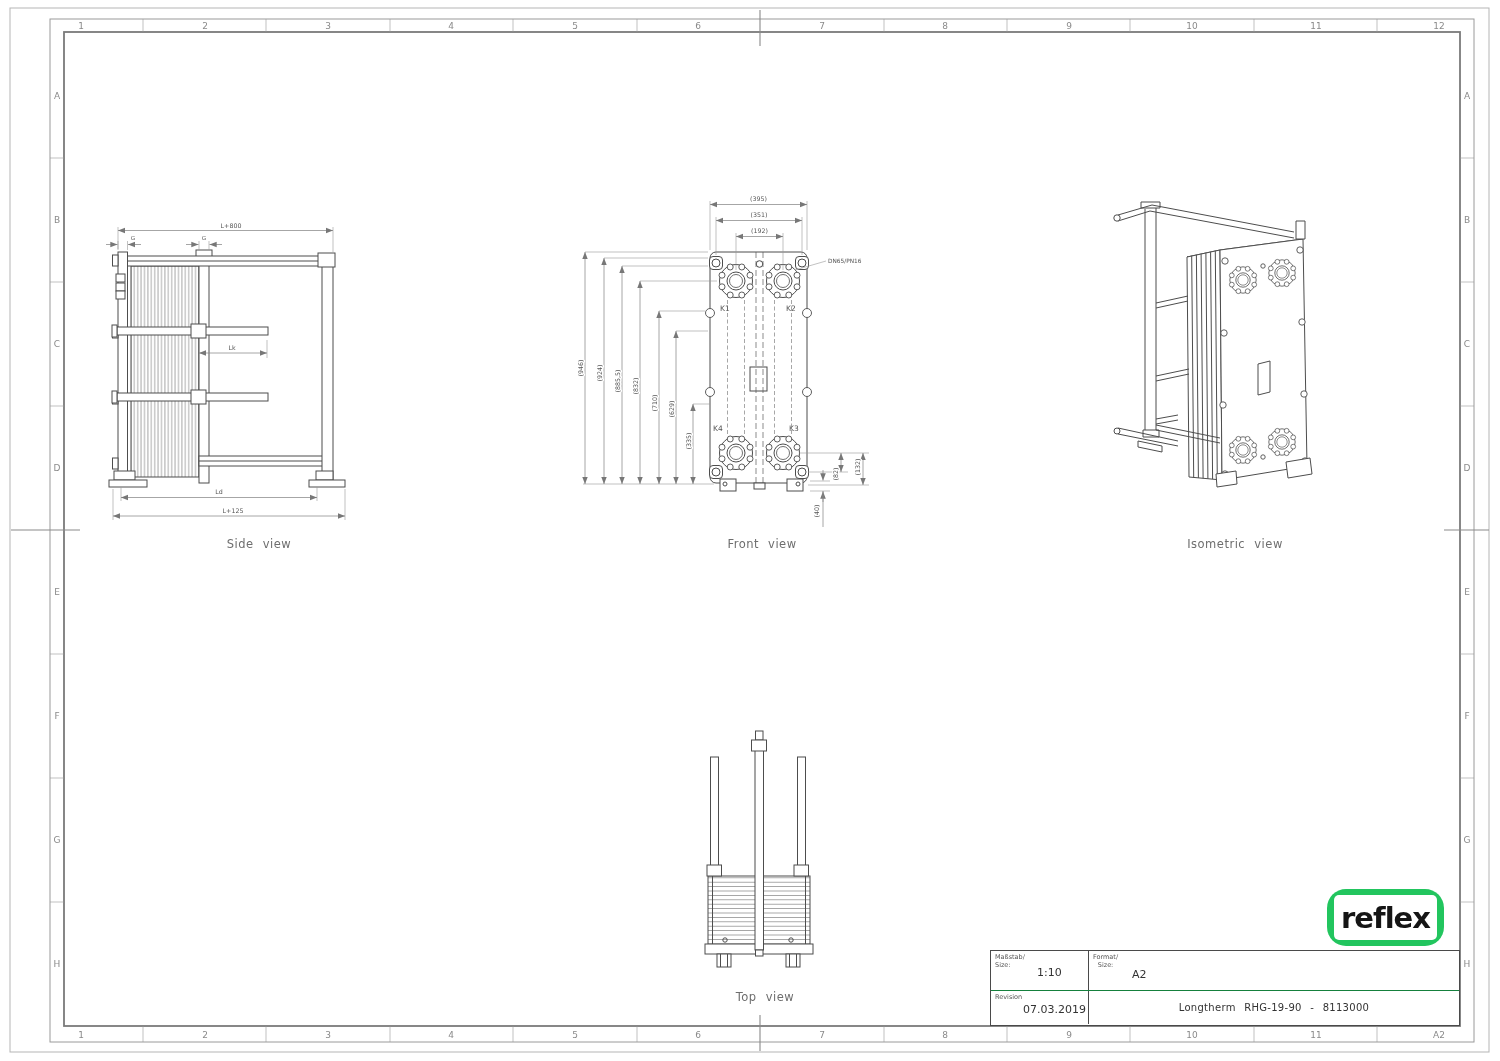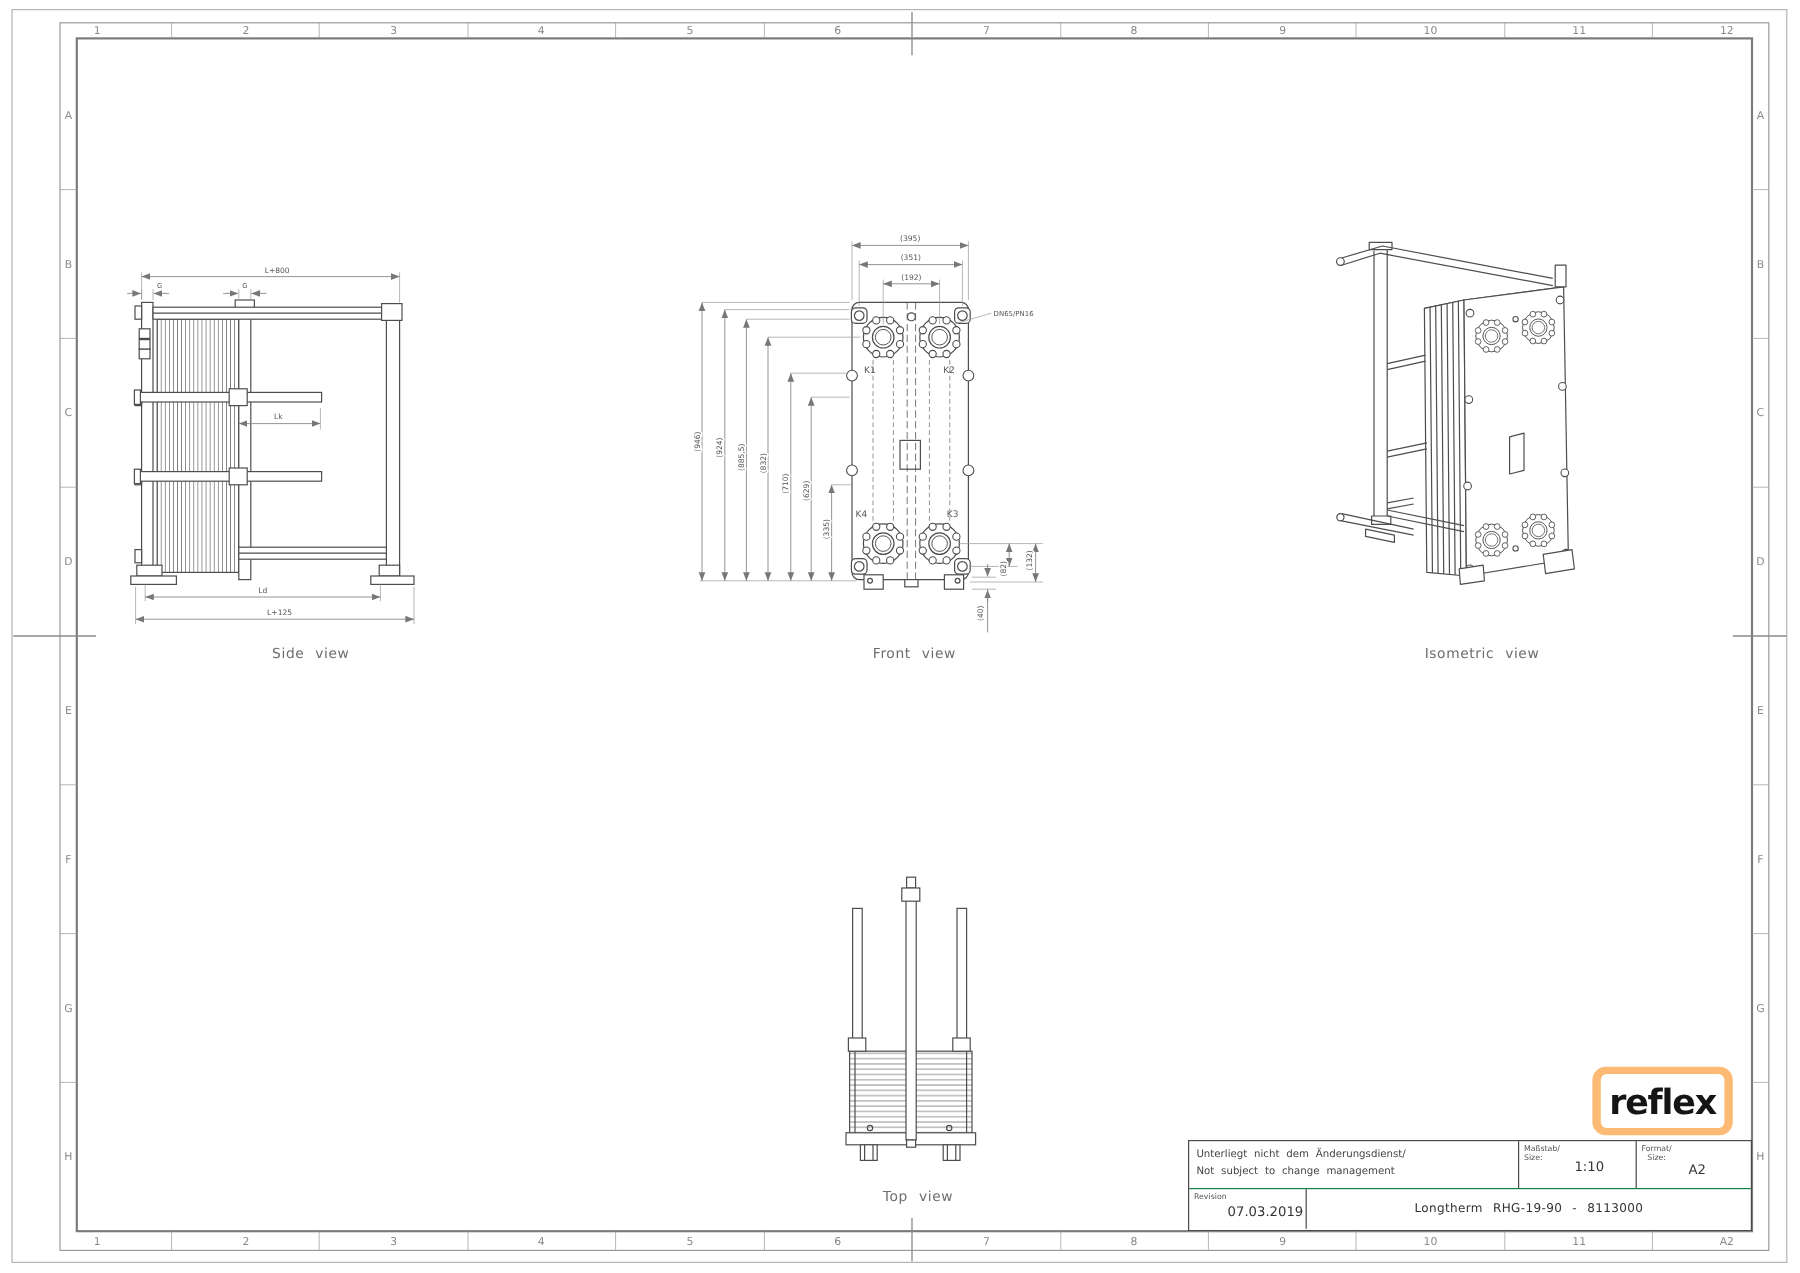"reflex" div.abs { background: #fdba74 -> #22c55e; border-radius: none -> 19px }
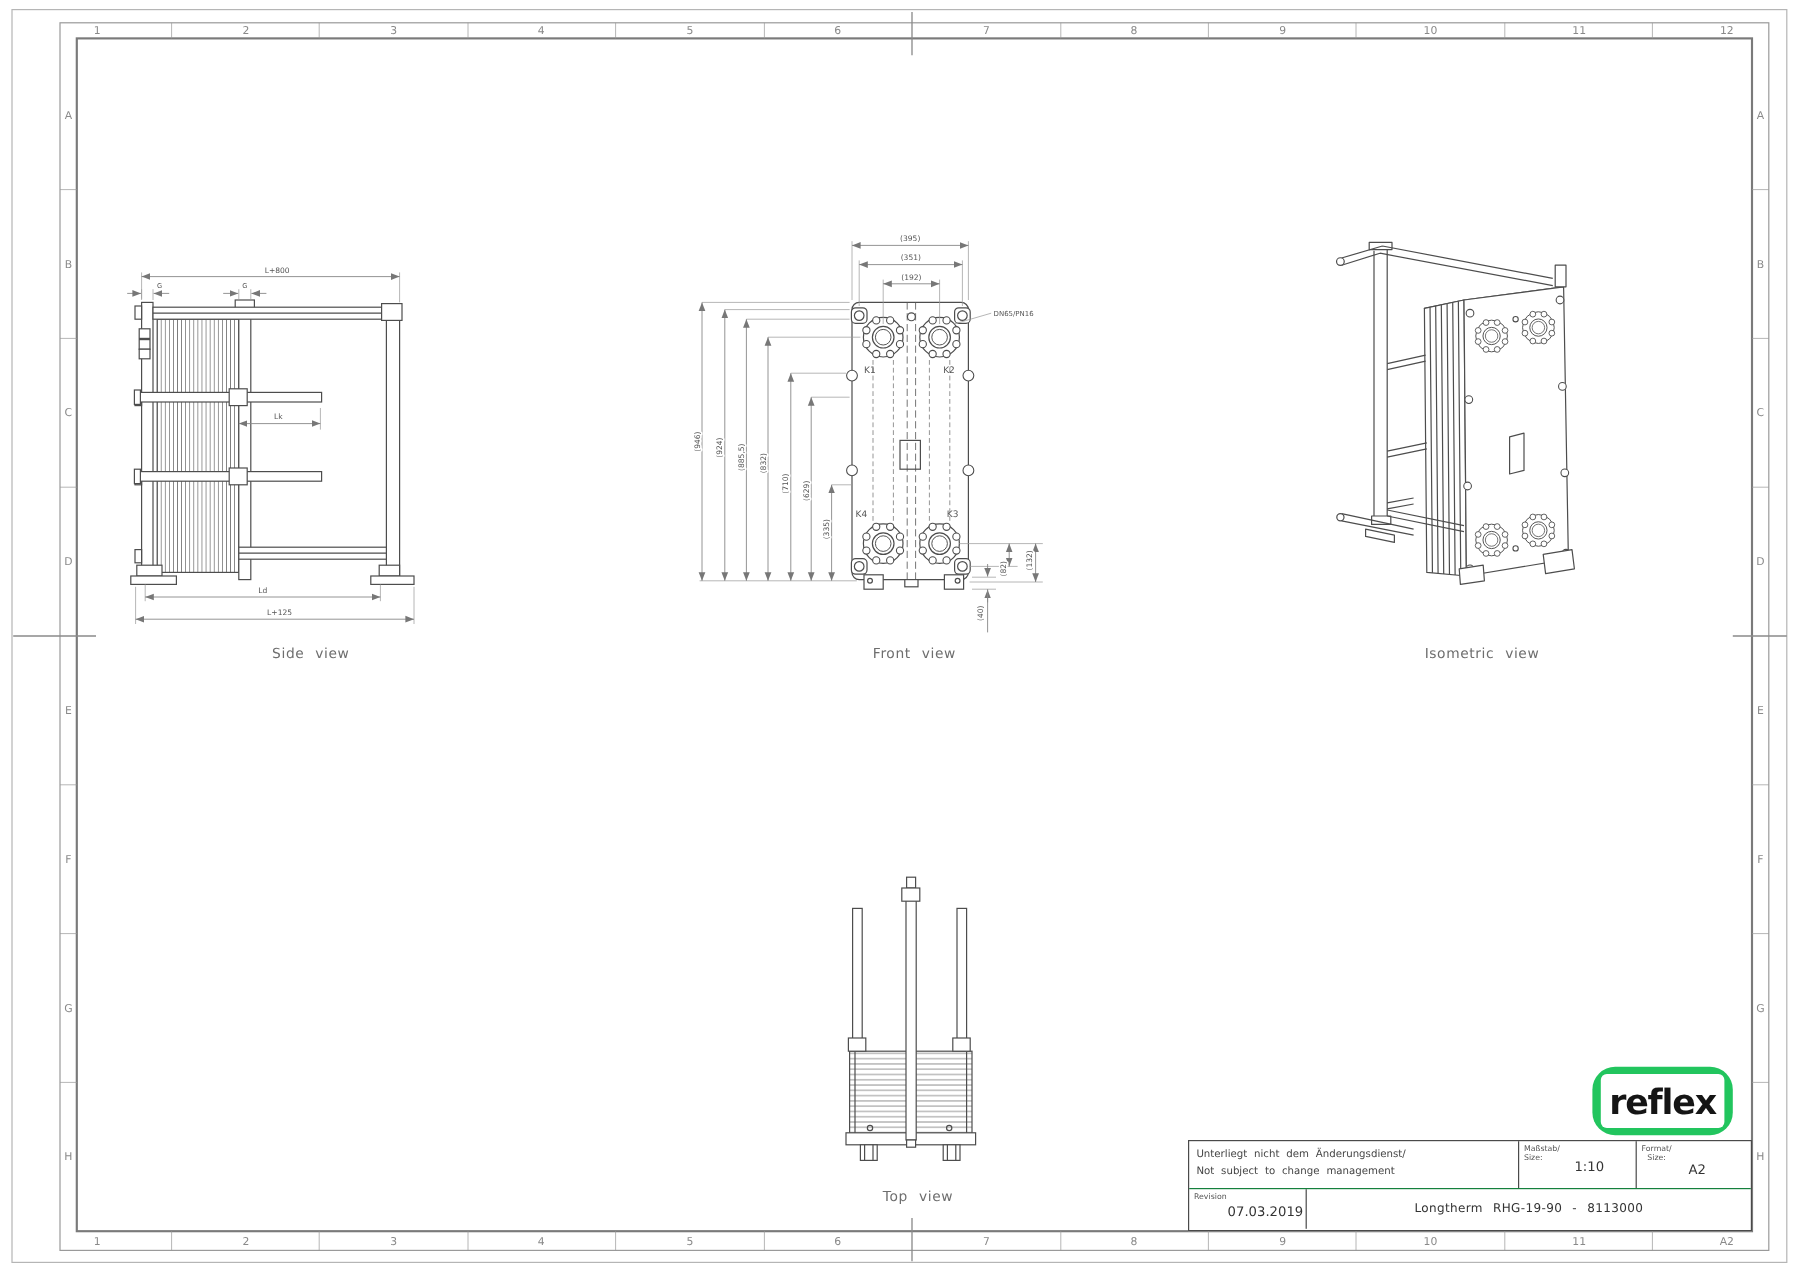"Unterliegt nicht dem Änderungsdienst/" div.cell { html: <div> <div>Unterliegt nicht dem Änderungsdienst/</div> <div>Not subject to change management</div> </div> -> none }
